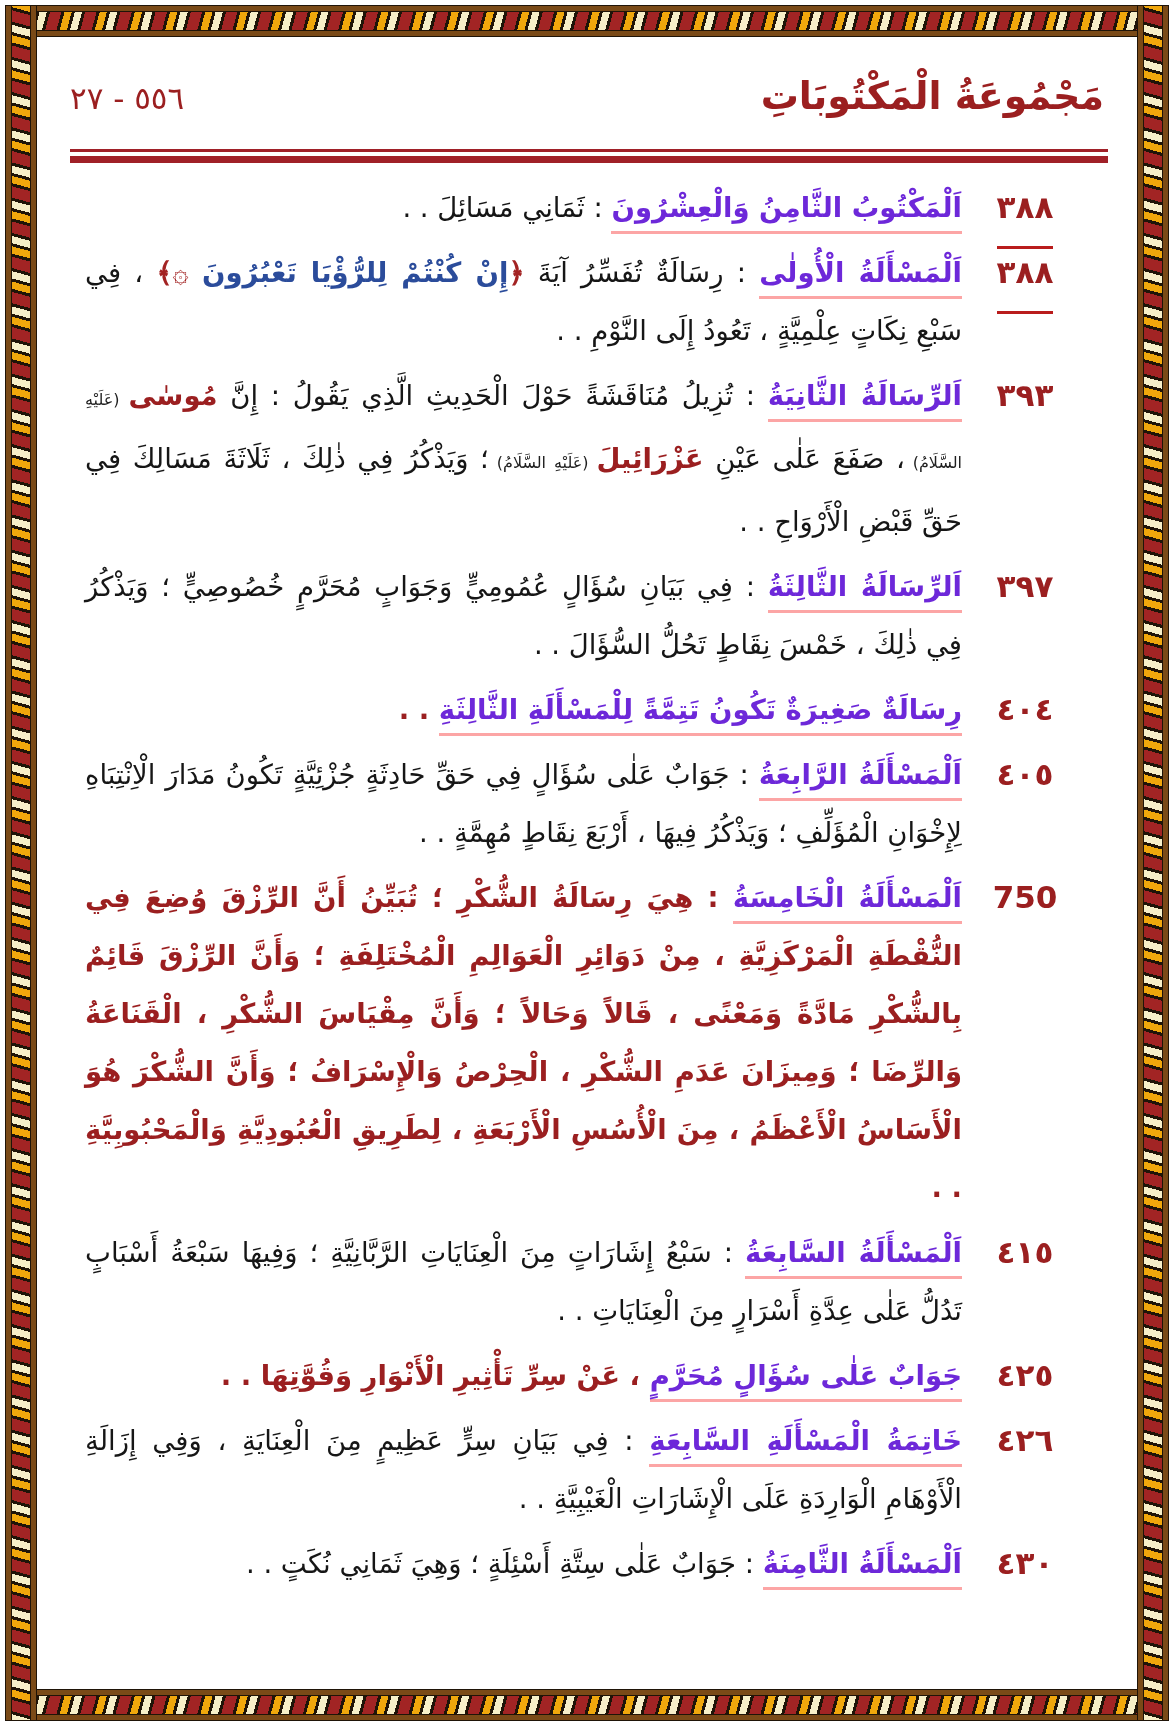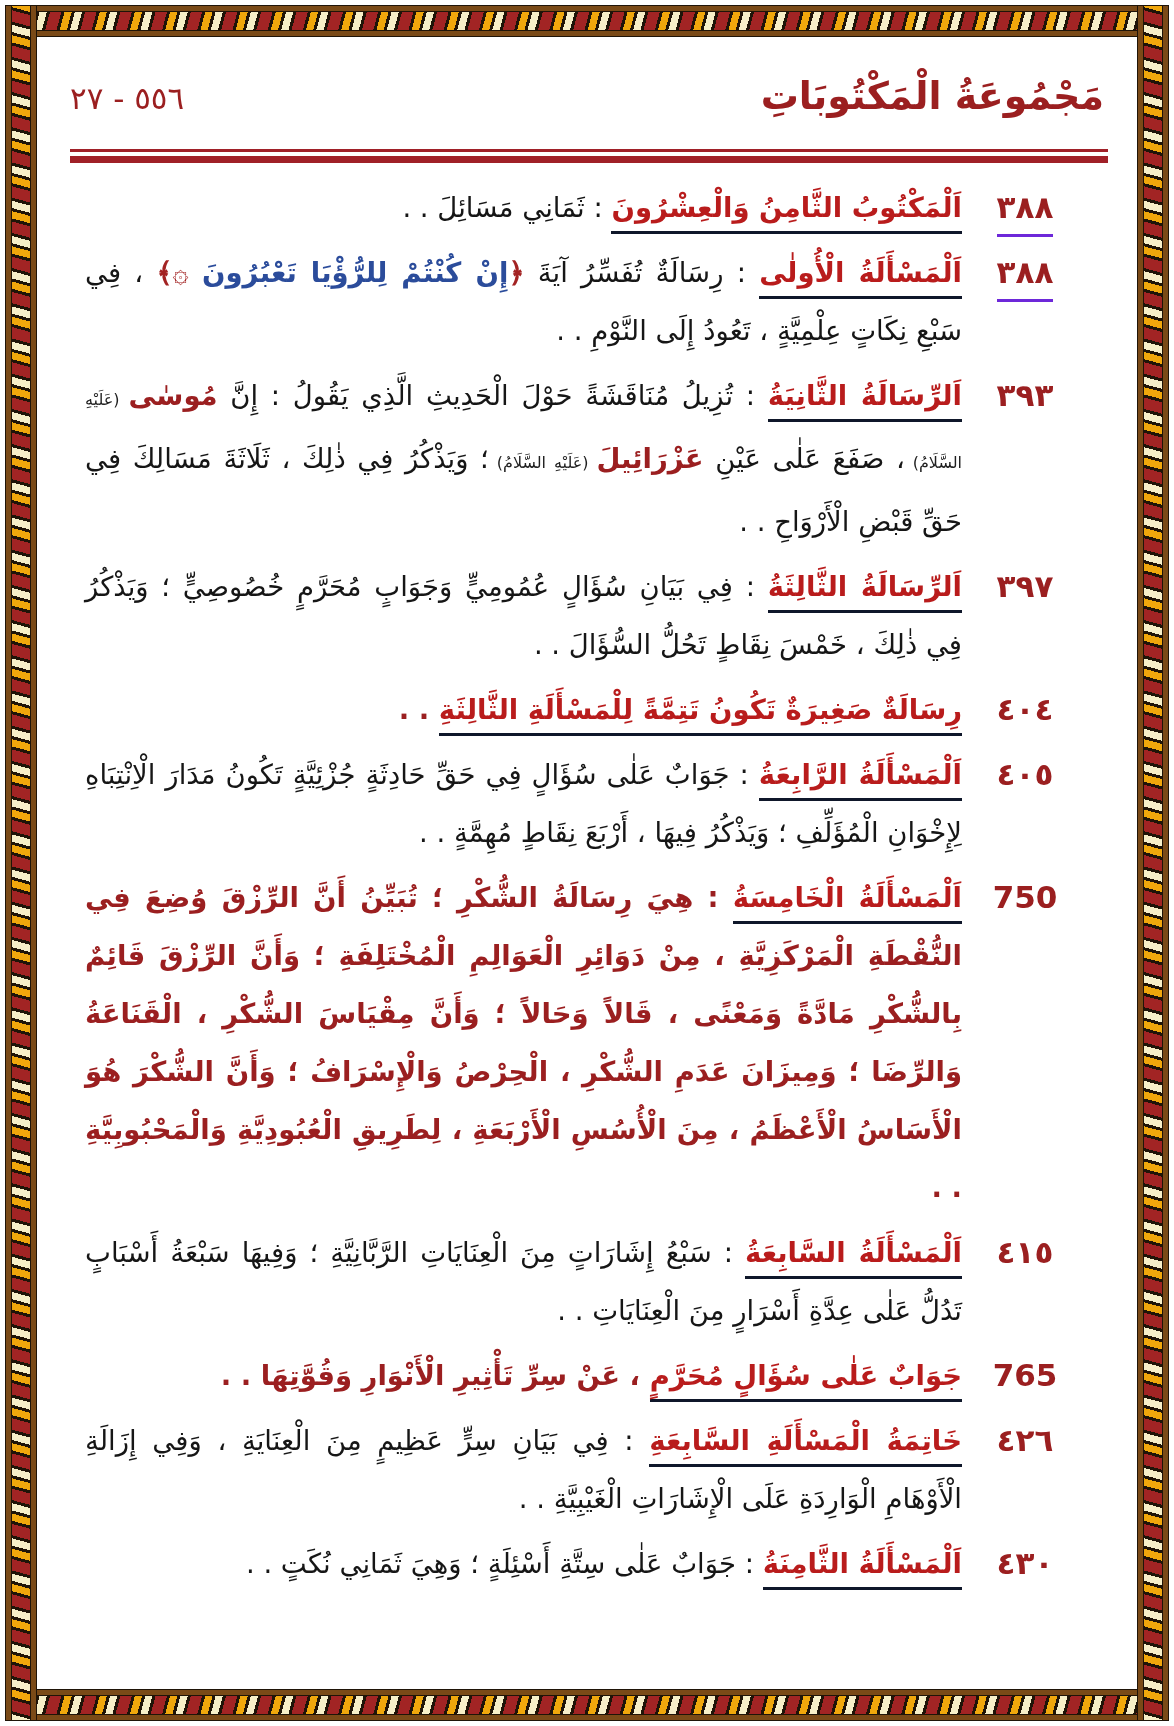"اَلْمَكْتُوبُ الثَّامِنُ وَالْعِشْرُونَ" .seg-heading { border-bottom: 3px solid #0f172a -> 3px solid #fca5a5; color: #b91c1c -> #6d28d9 }
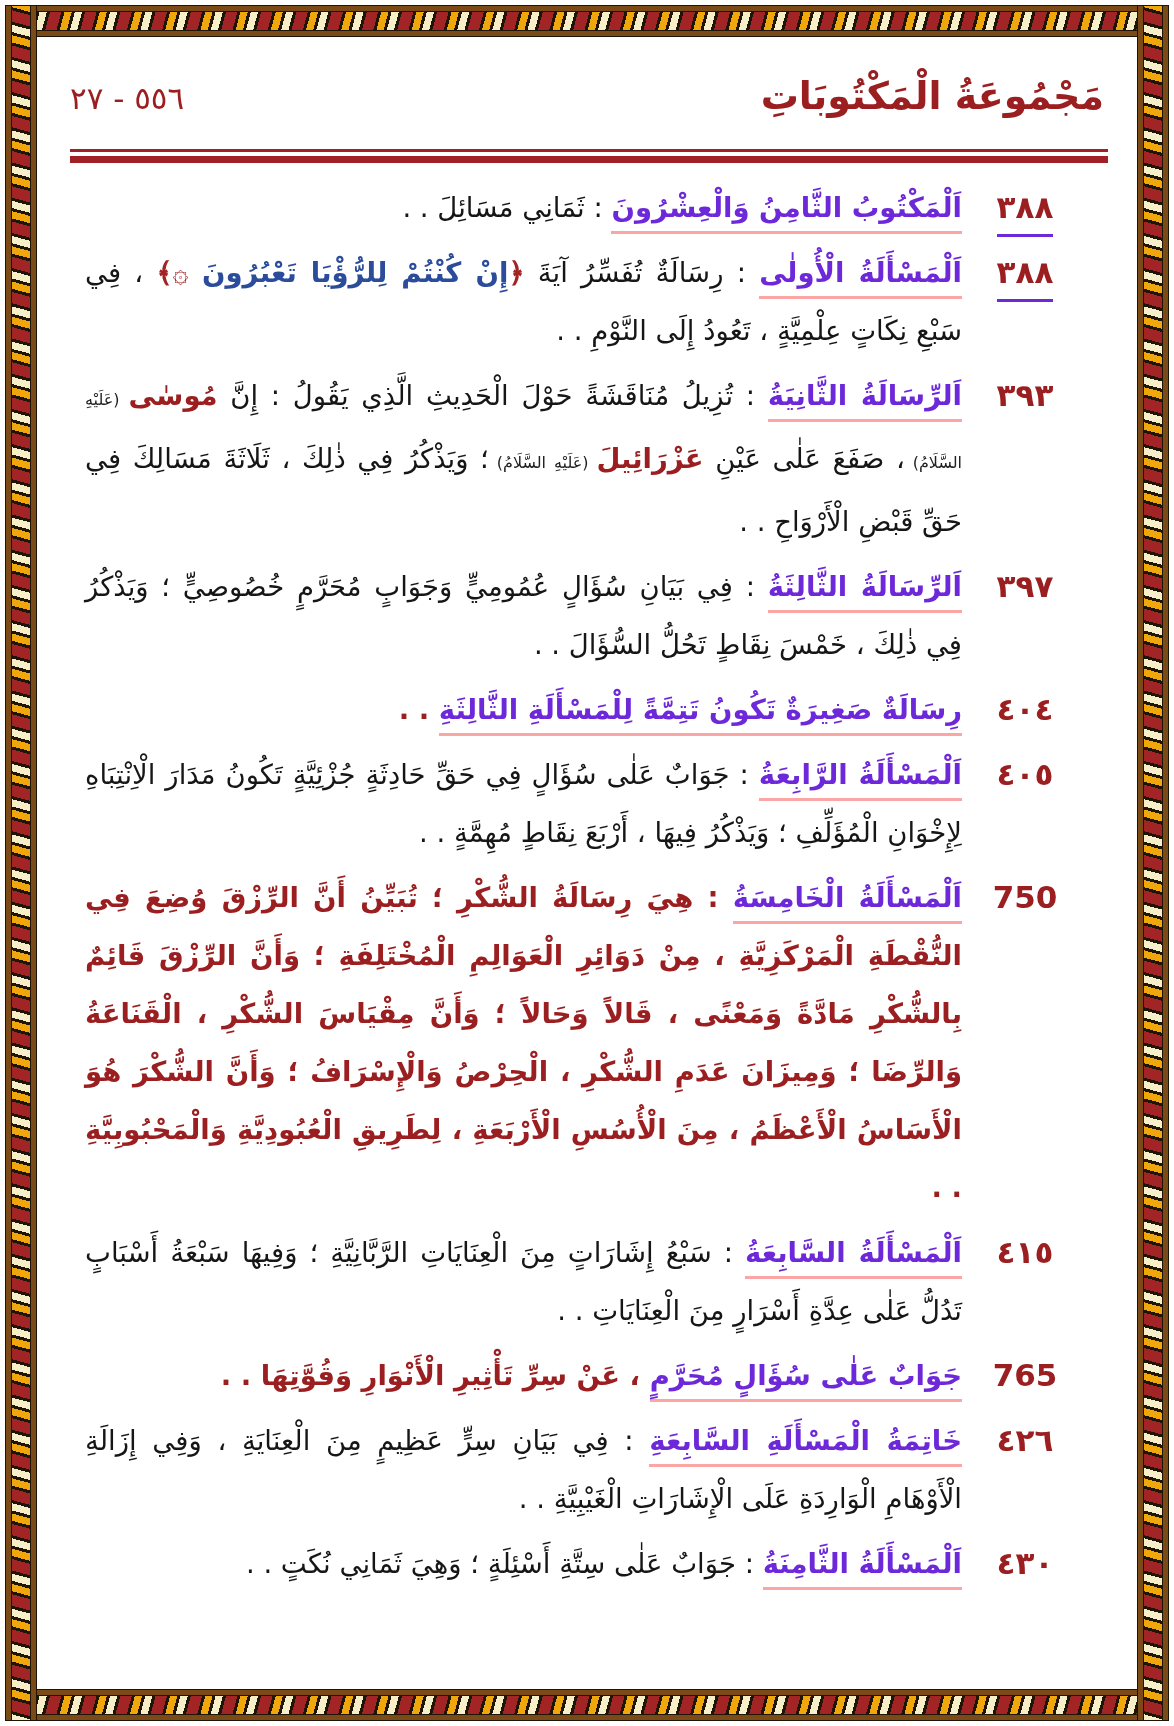"٣٨٨" .num.u span { border-bottom: 3px solid #6d28d9 -> 3px solid #b91c1c; padding-bottom: 9px -> 21px }
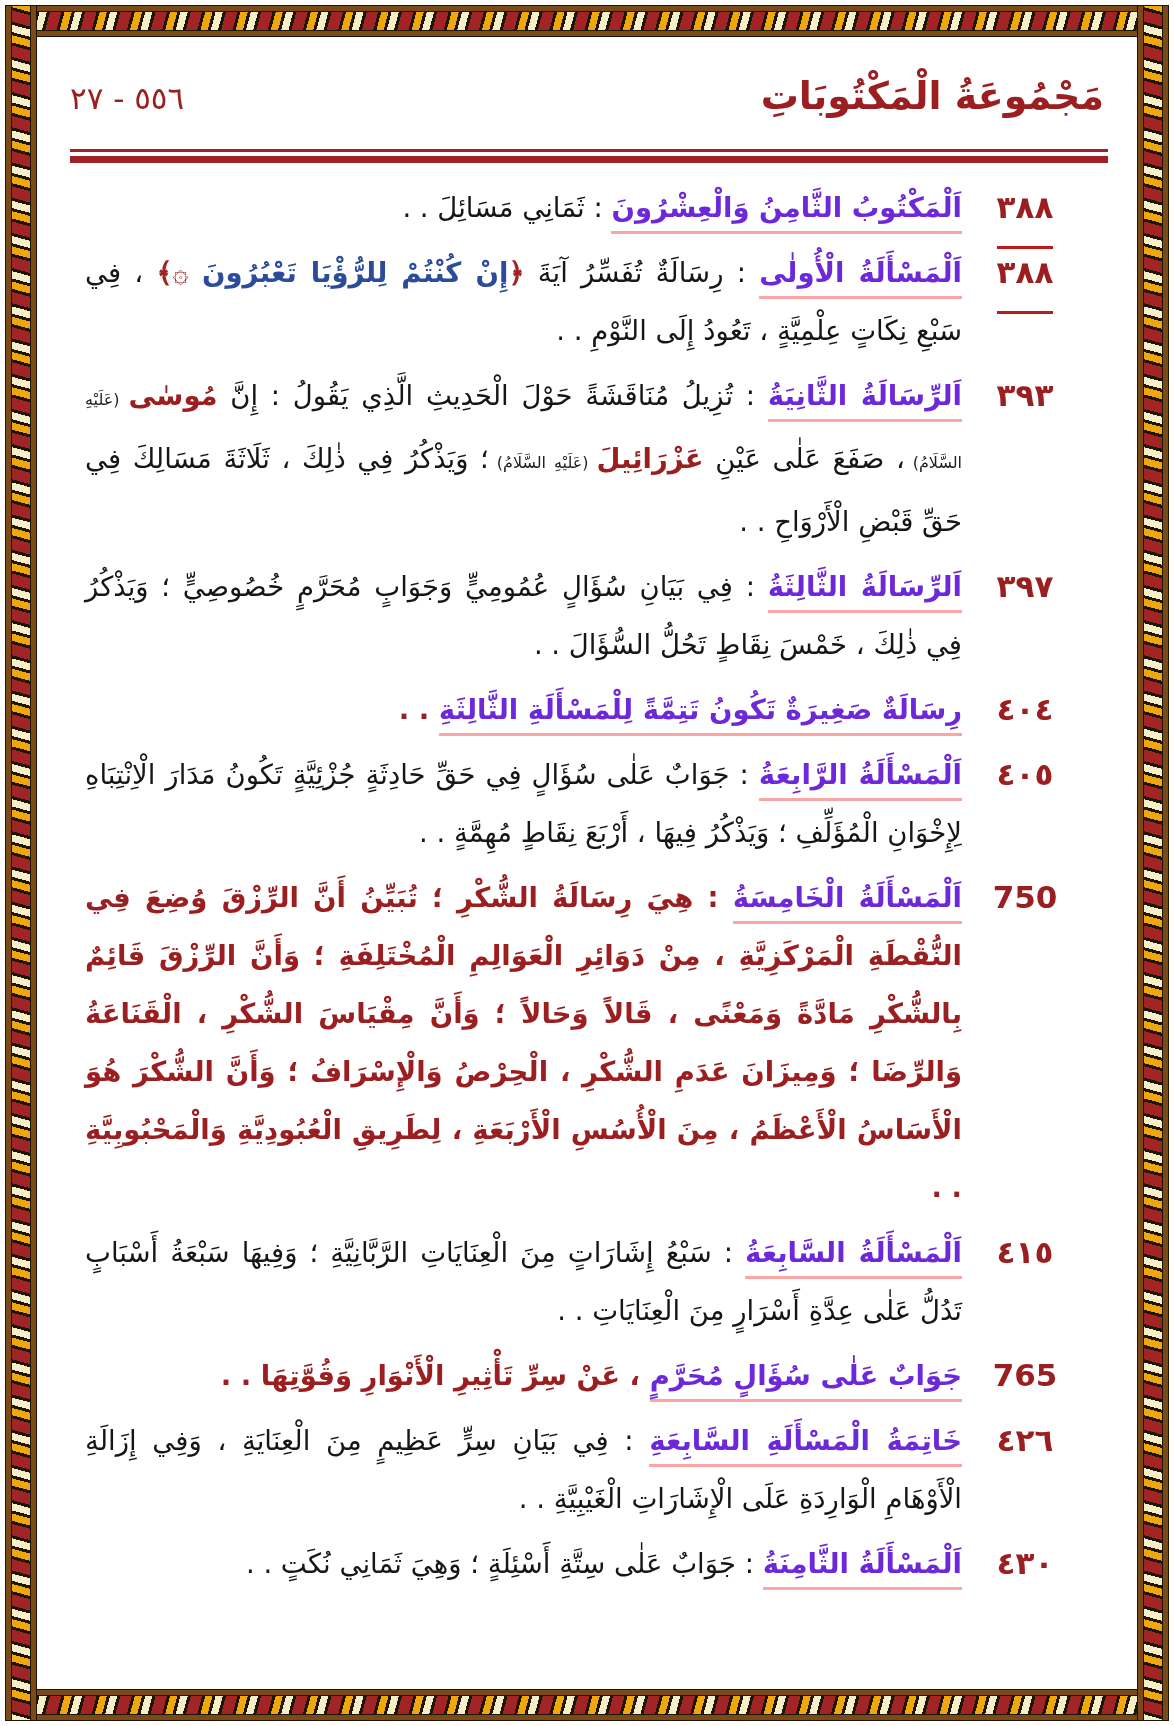"765" span { text: 765 -> ٤٢٥ }
